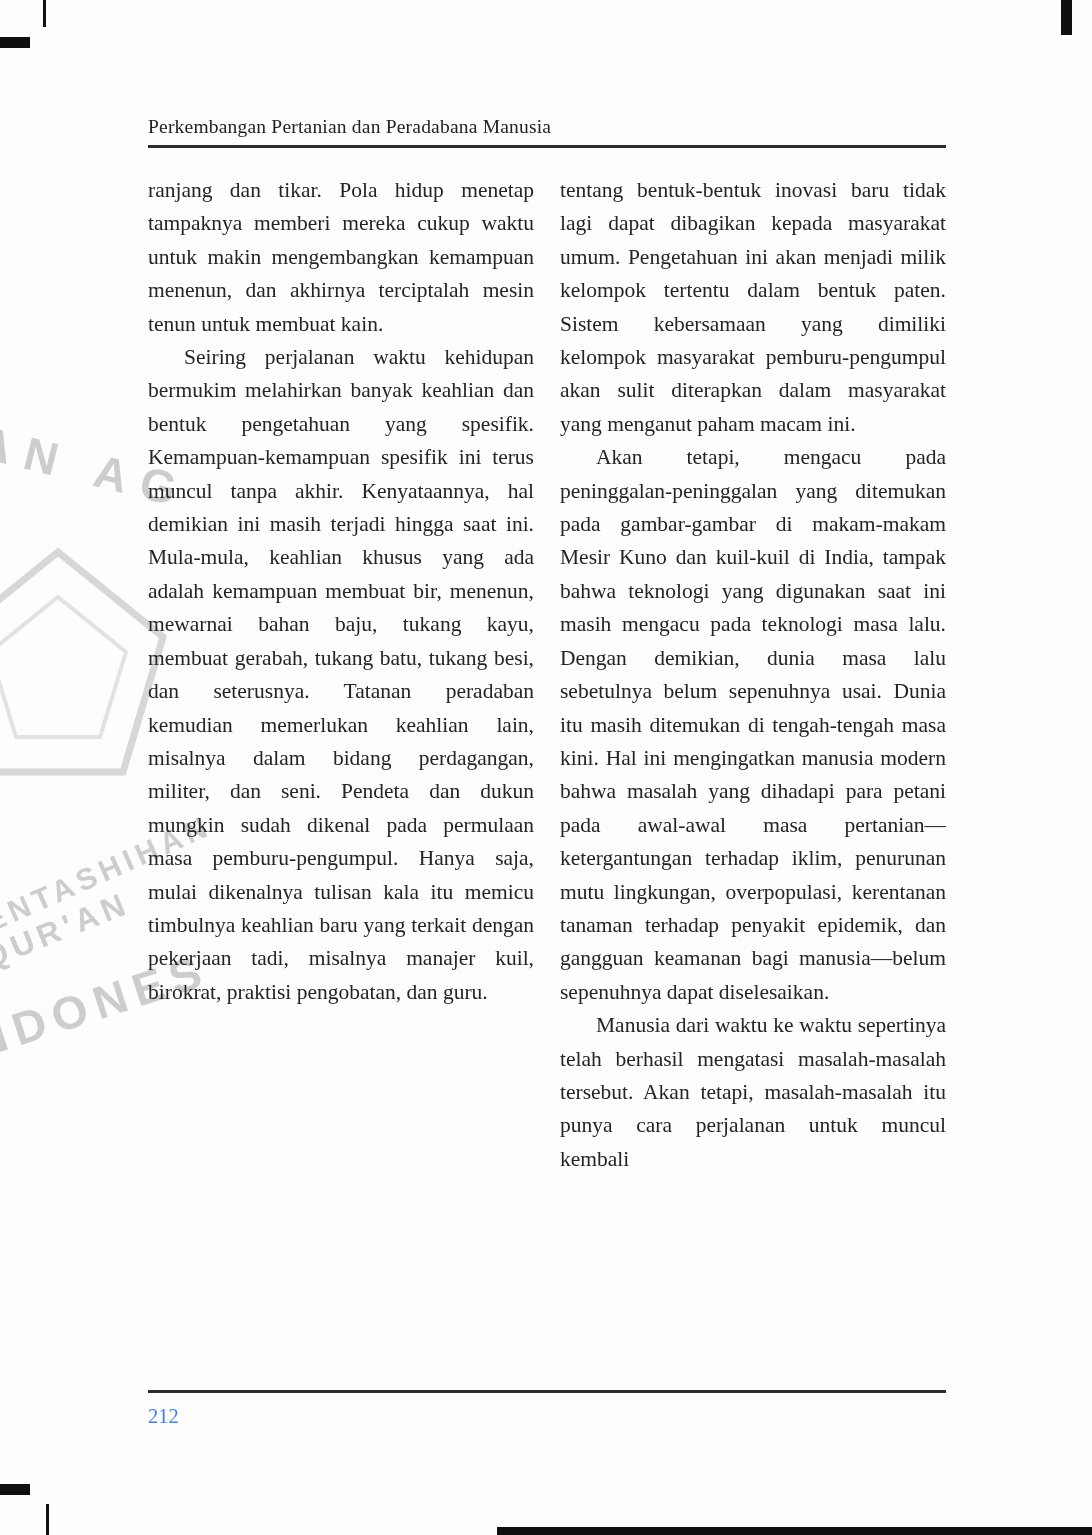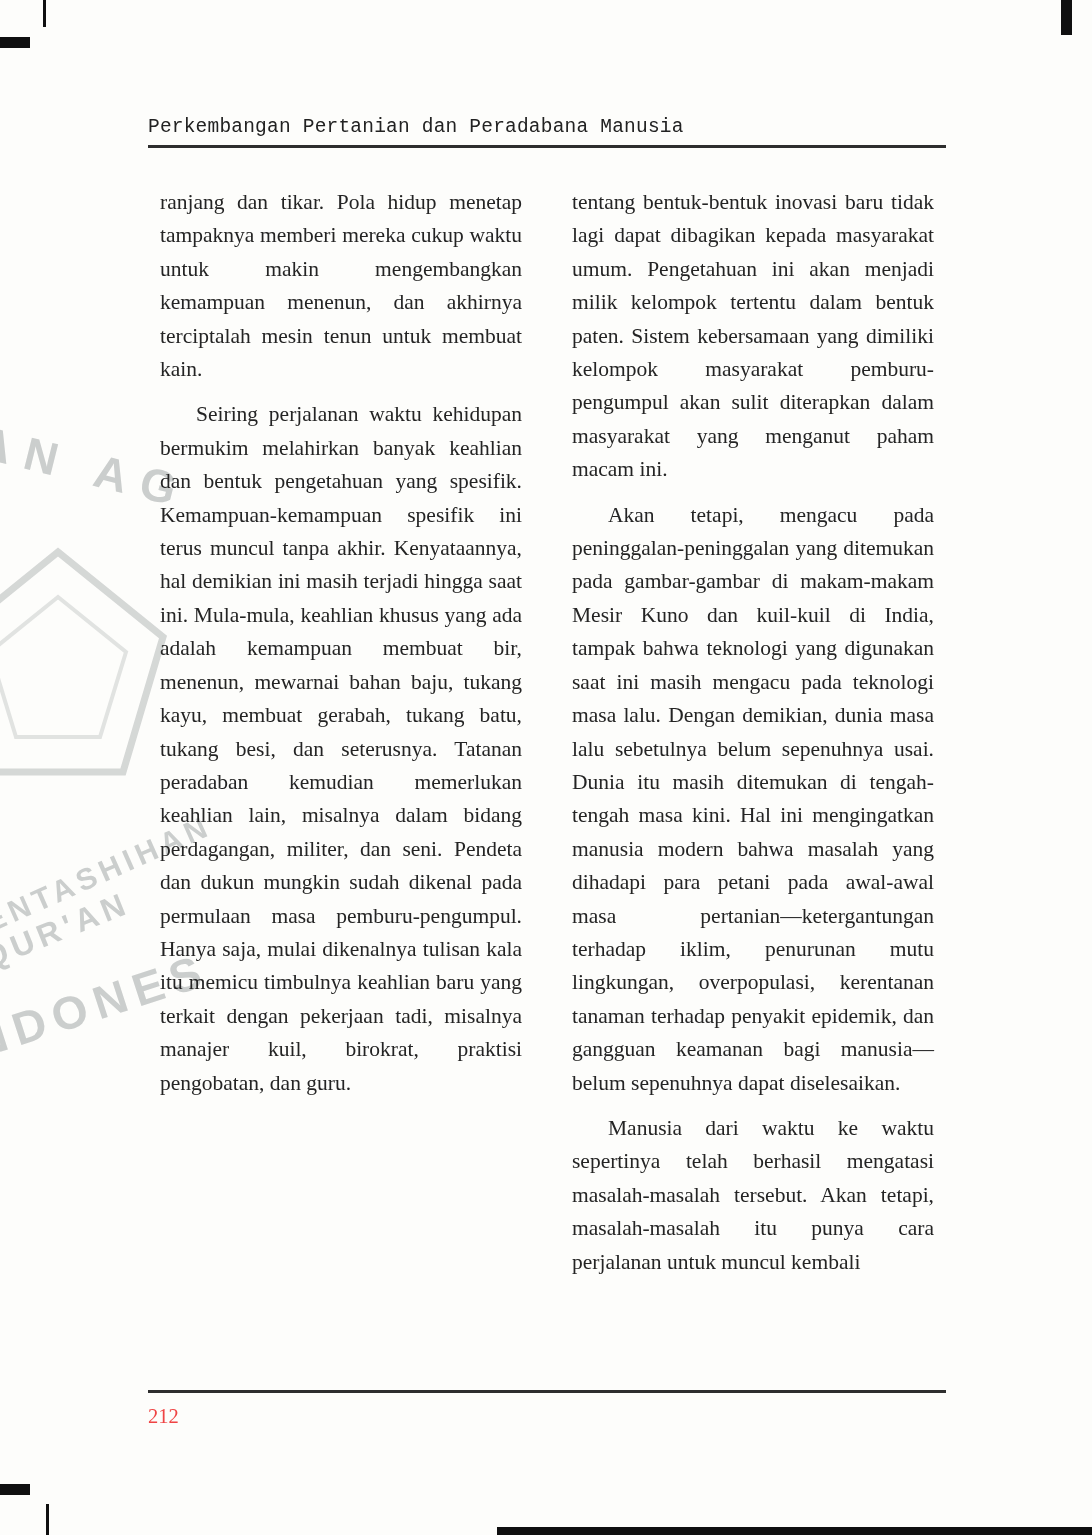"Perkembangan Pertanian dan Peradabana" .header-block { font-family: Liberation Mono, monospace -> none }
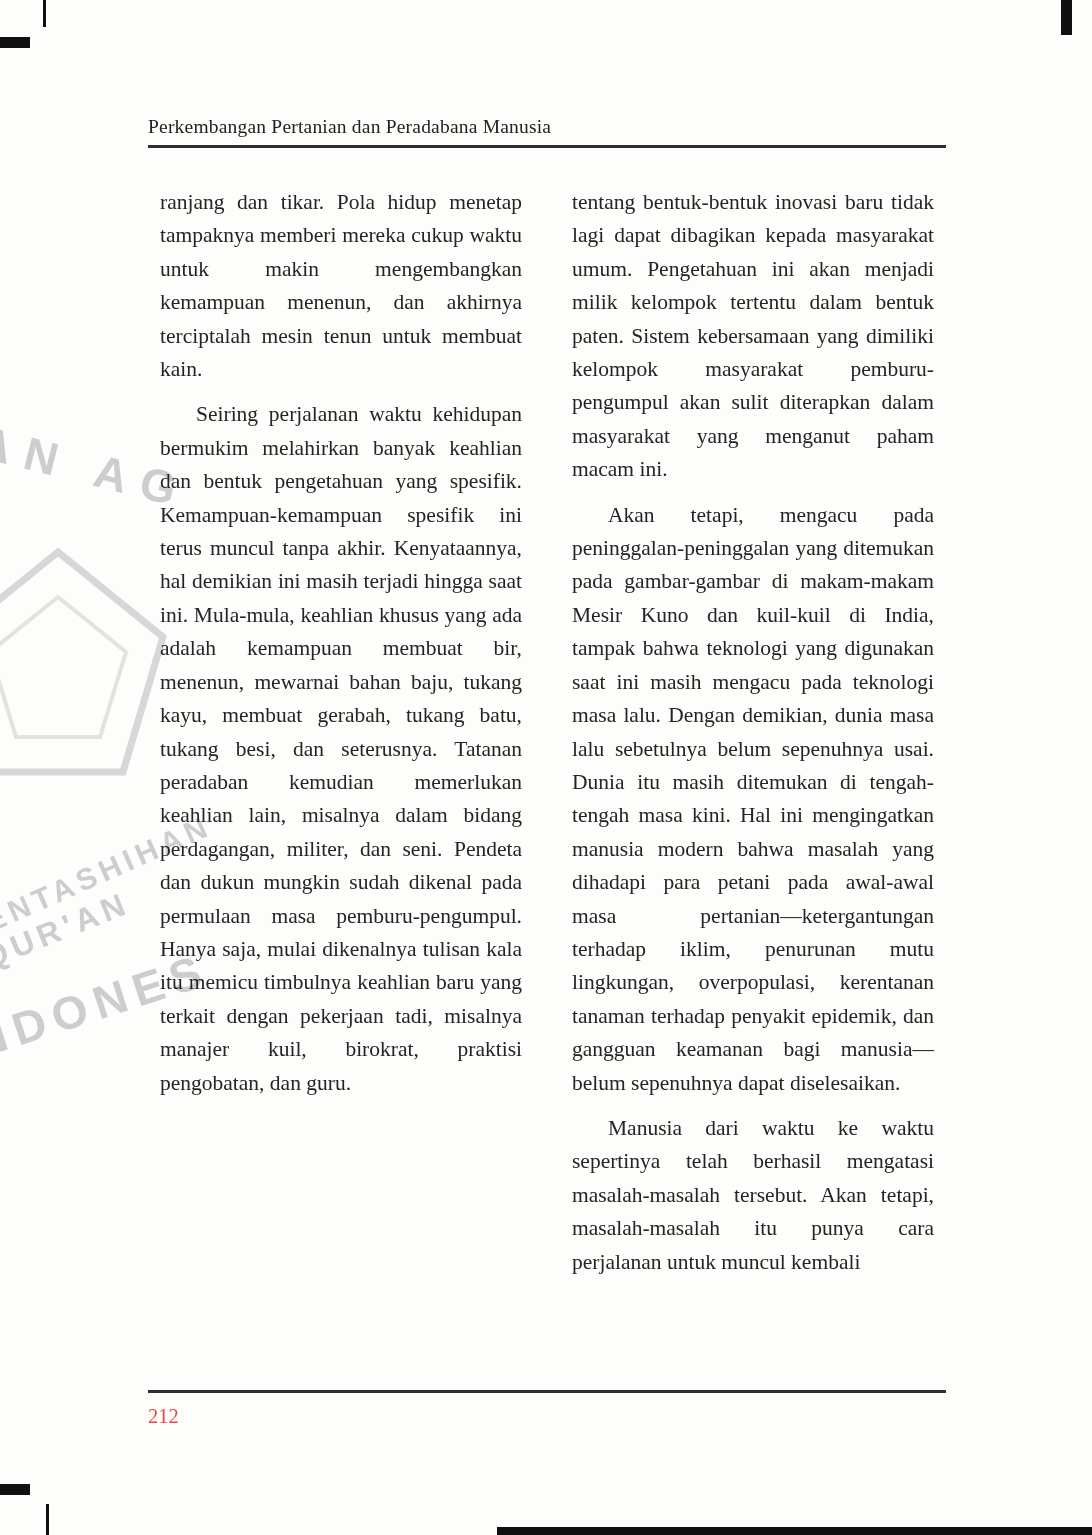"ranjang dan tikar. Pola hidup" .col p { margin: 12px -> 0 }
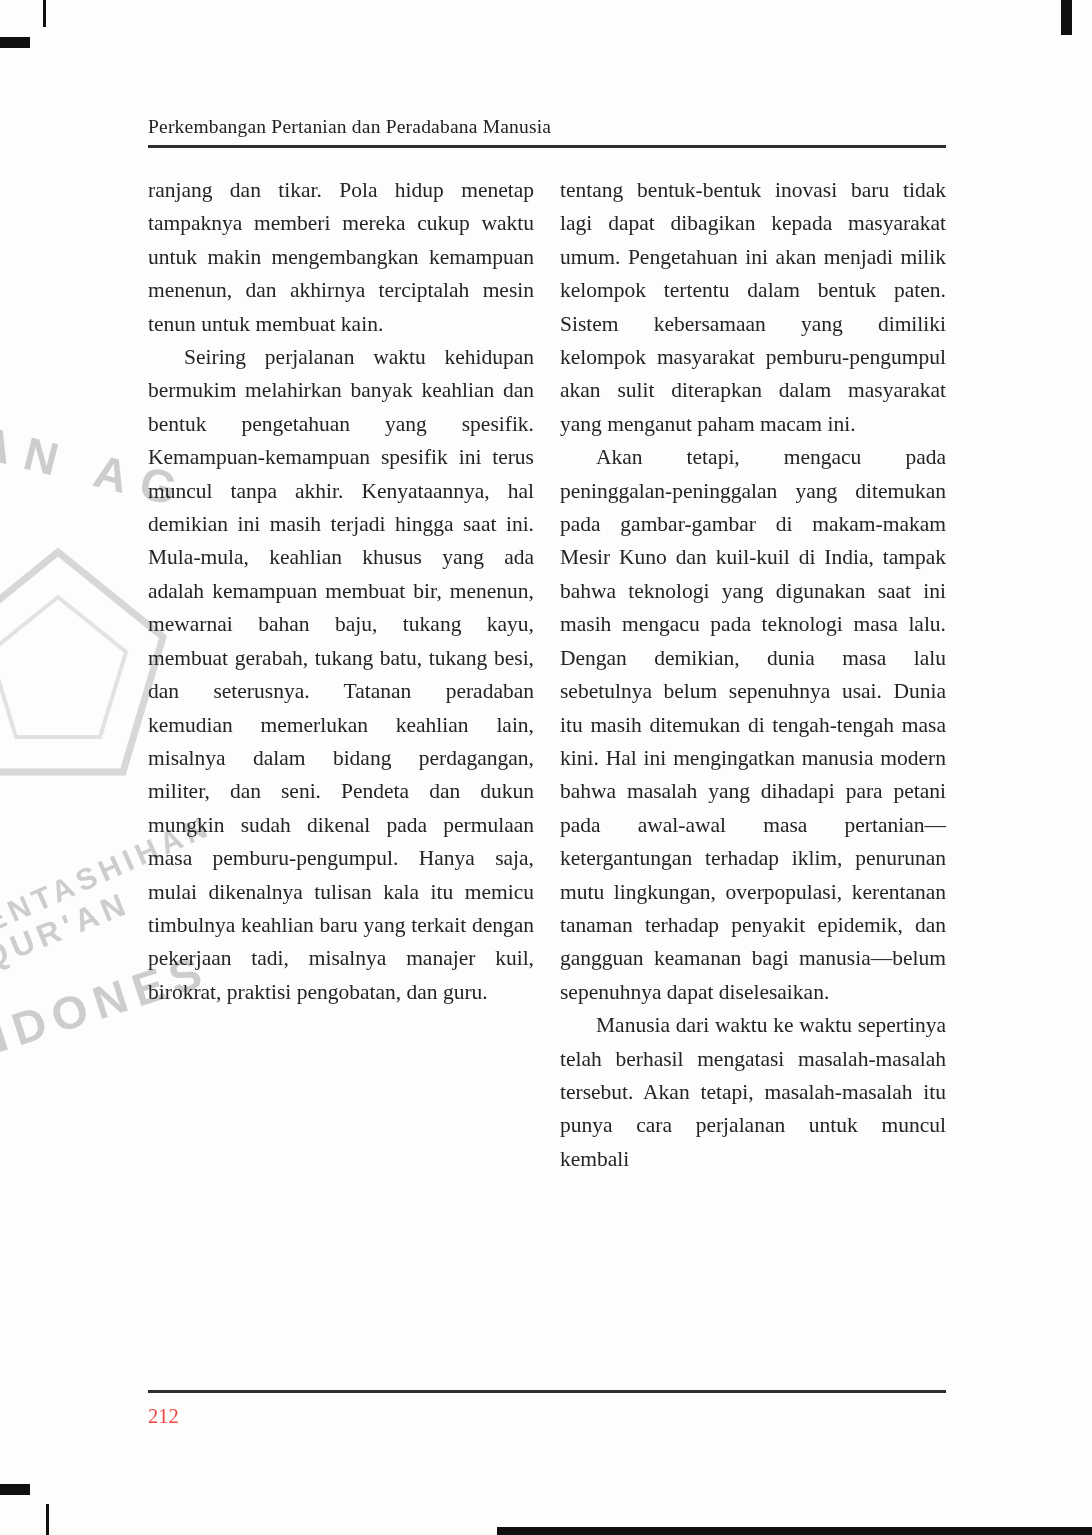"212" .page-number { color: #ef4444 -> #3b82f6 }
